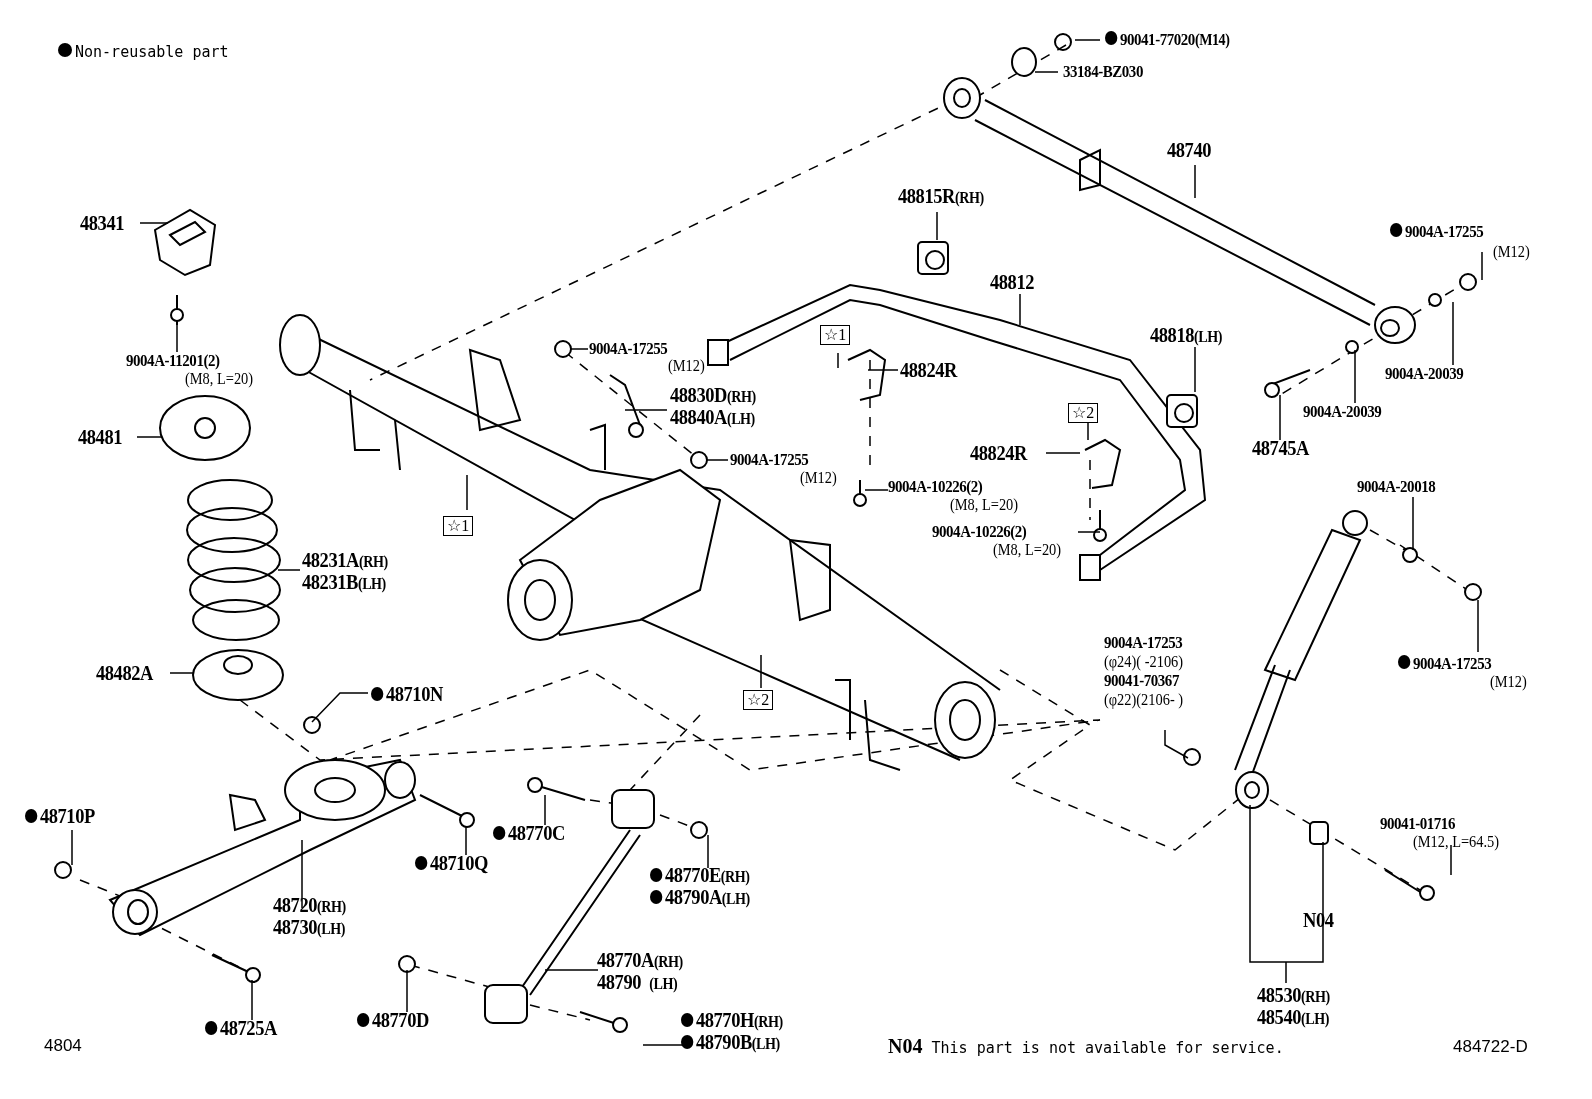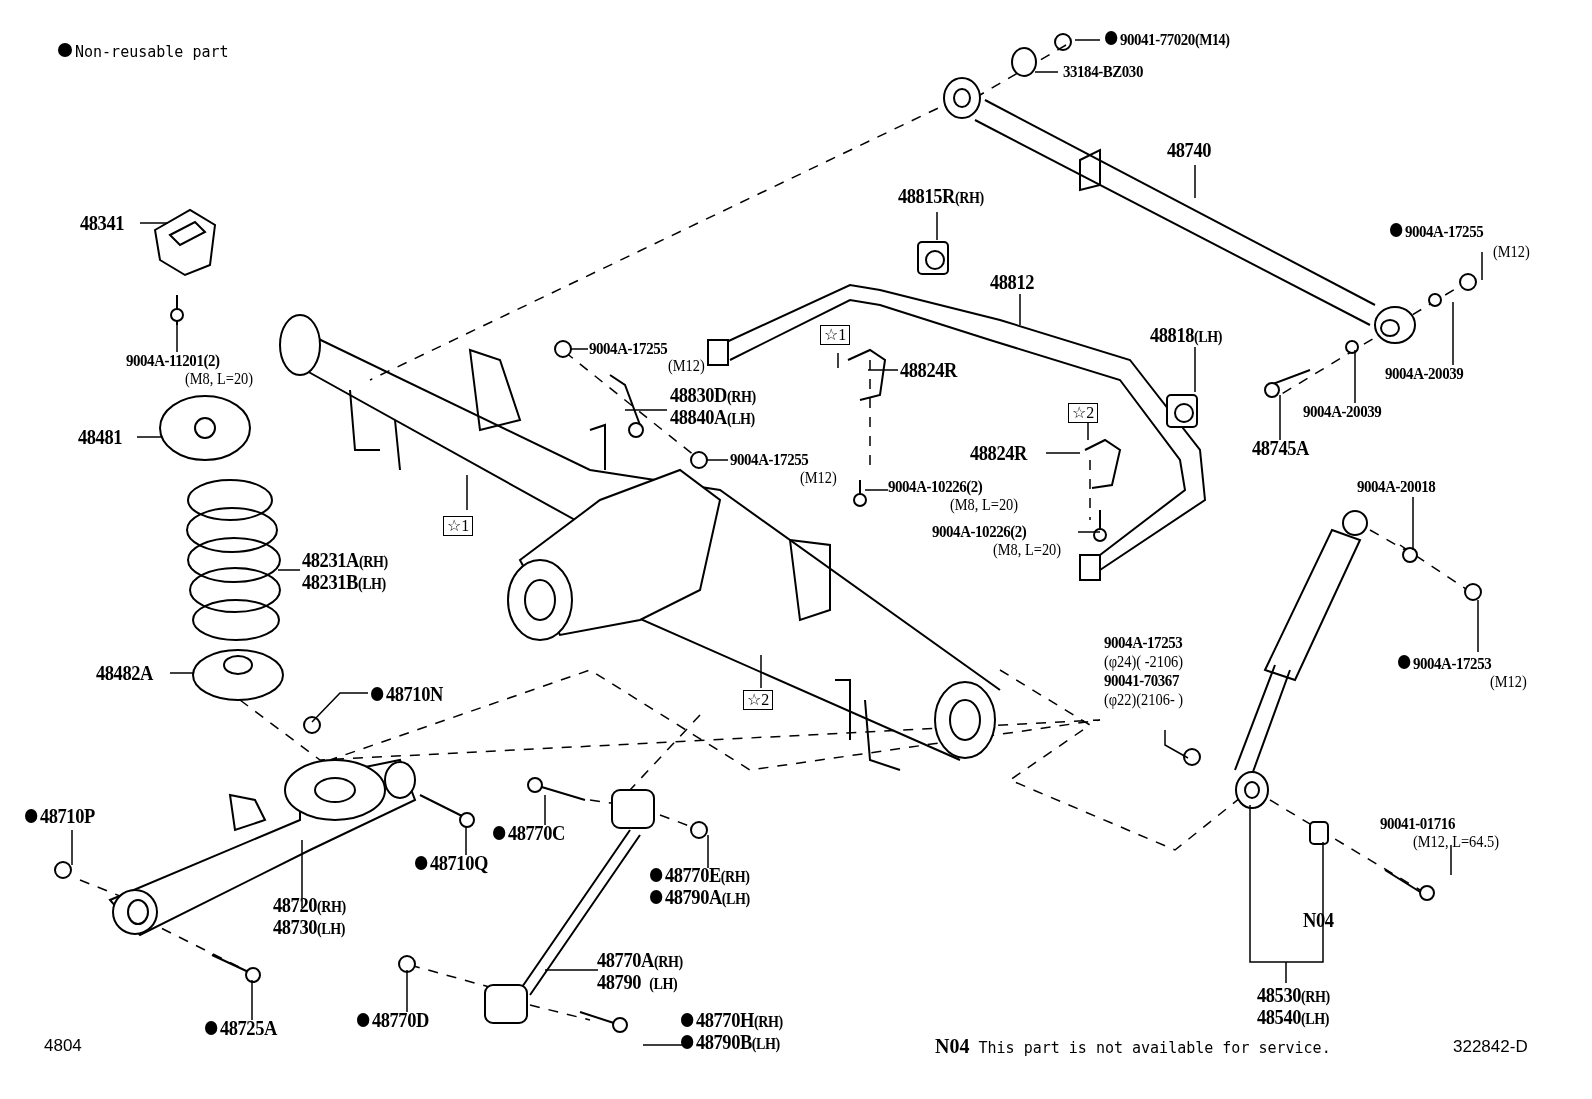"N04 This part is not" div.note { left: 935px -> 888px }
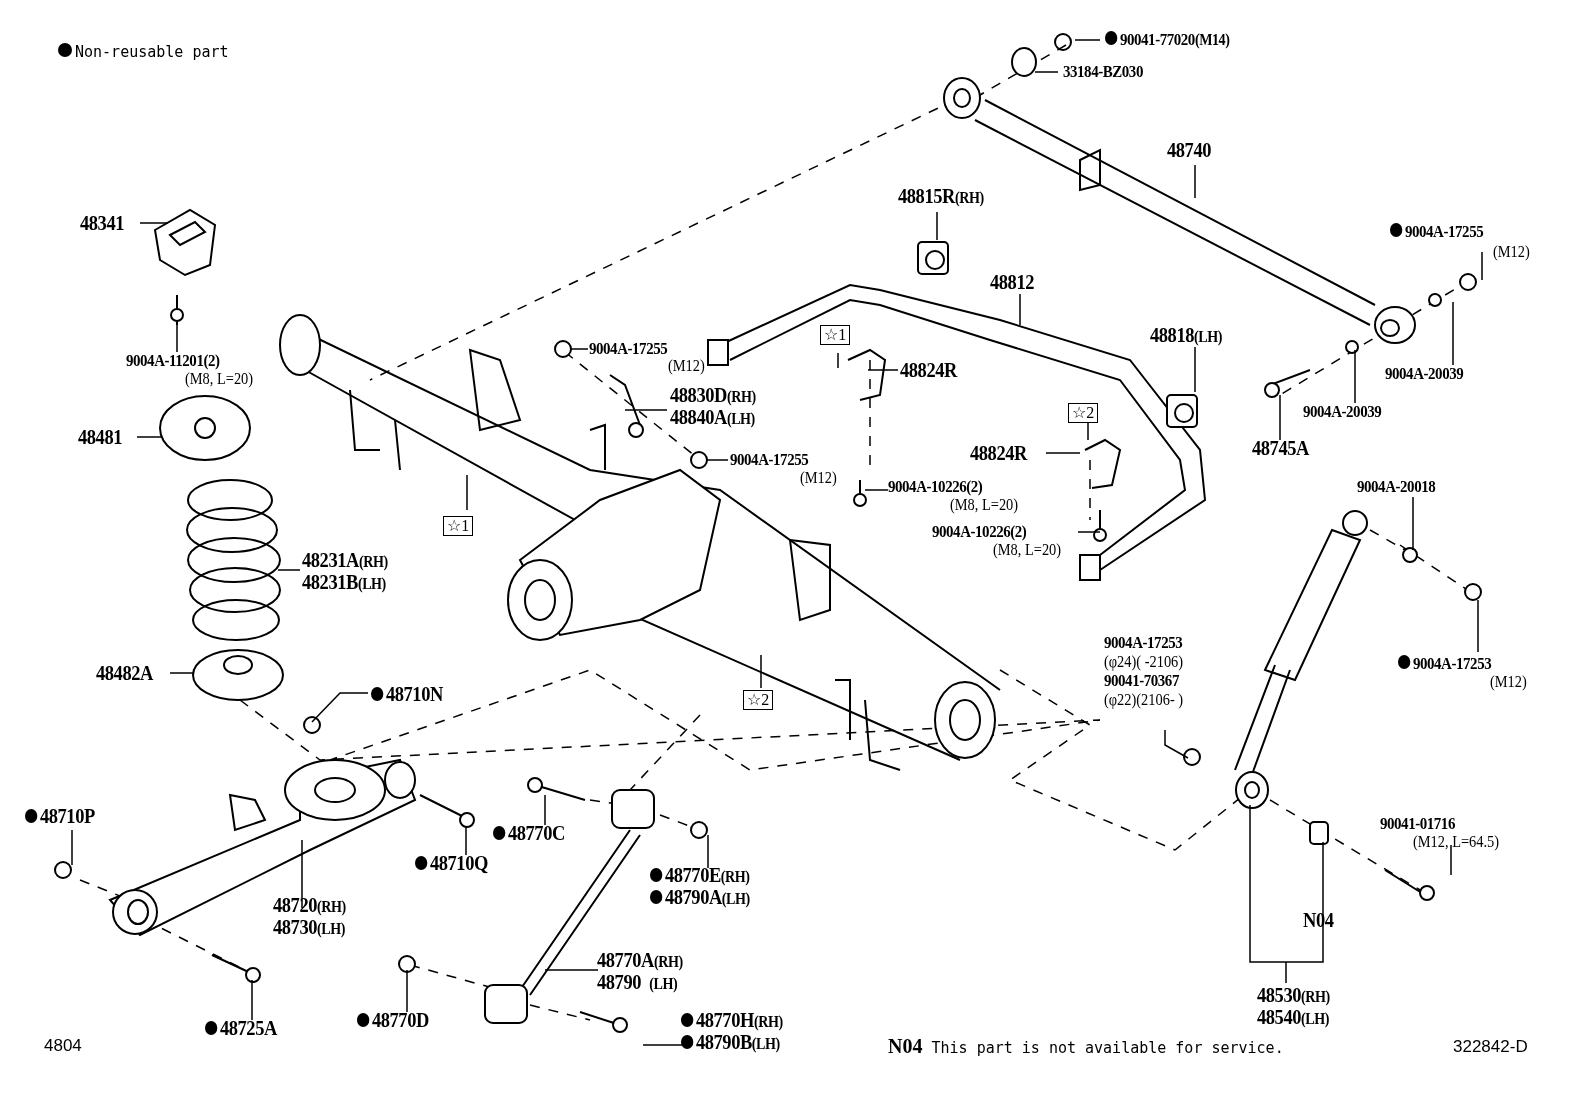"322842-D" div.ref { text: 322842-D -> 484722-D }
